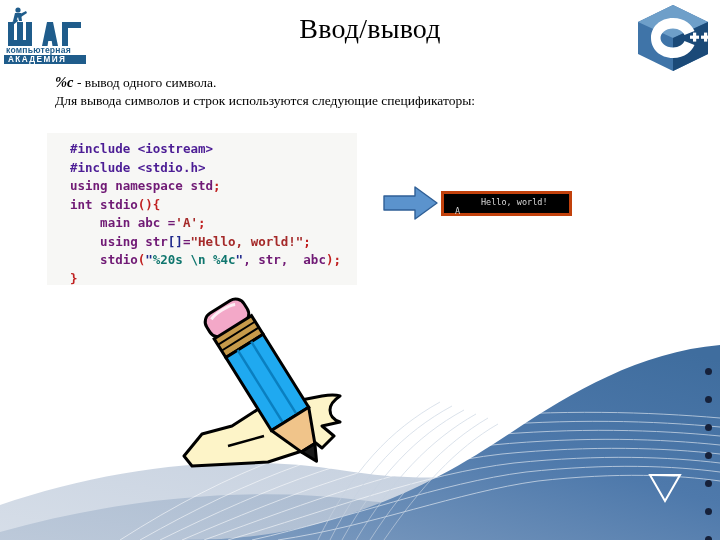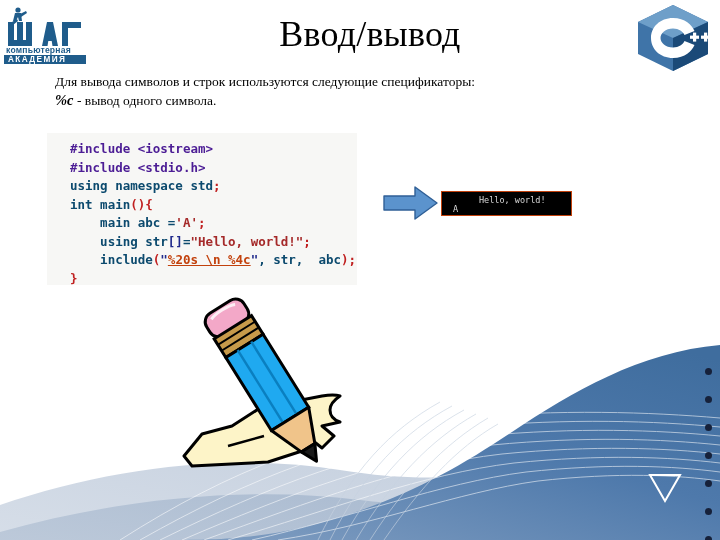"Ввод/вывод" .slide-title { font-size: 36px -> 28px }
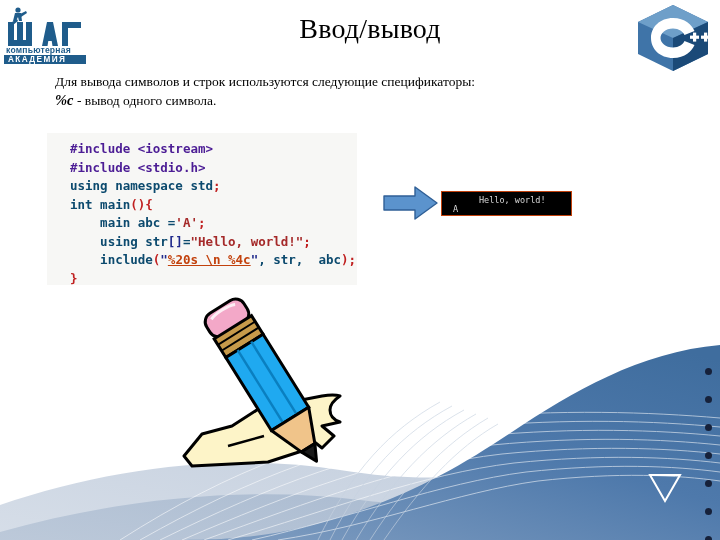"Для вывода символов и строк" div.line { order: before "%c - вывод одного символа." -> after "%c - вывод одного символа." }
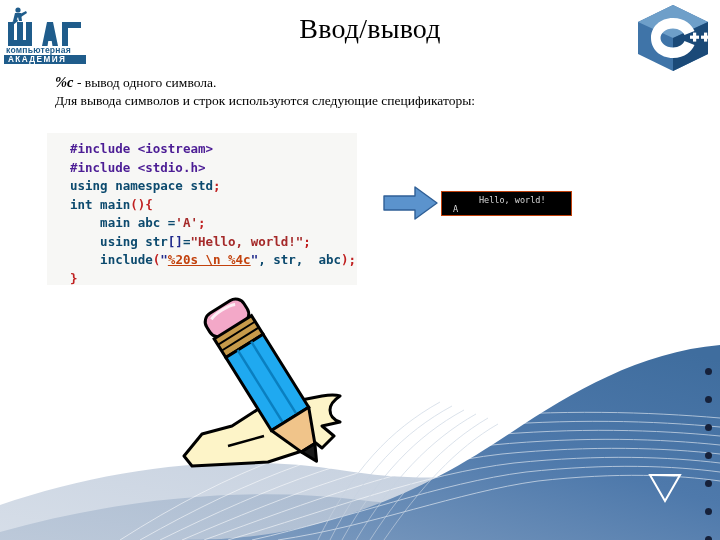"using namespace std" .c-kw { color: #0c4a6e -> #701a75 }
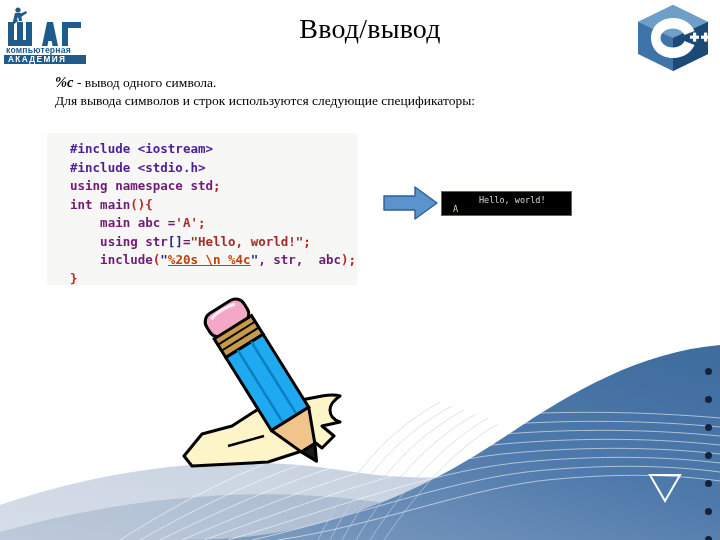"int main" span.c-kw { text: main -> stdio }
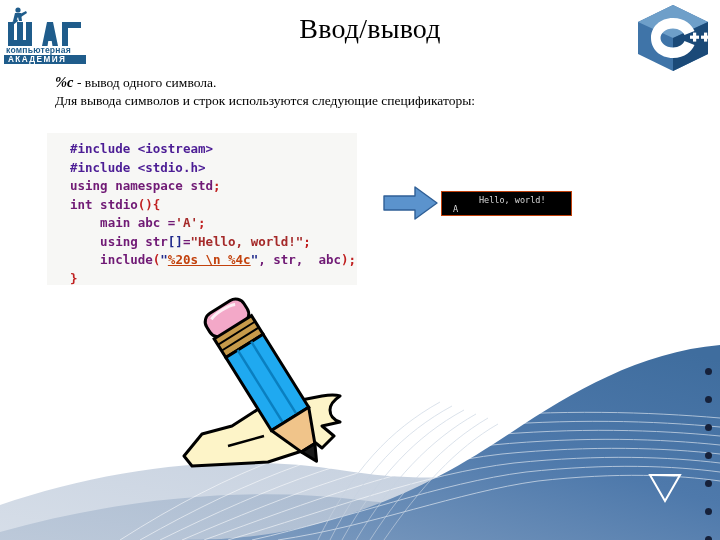"Hello, world!" .console { border: 1px solid #c2410c -> 3px solid #c2410c }
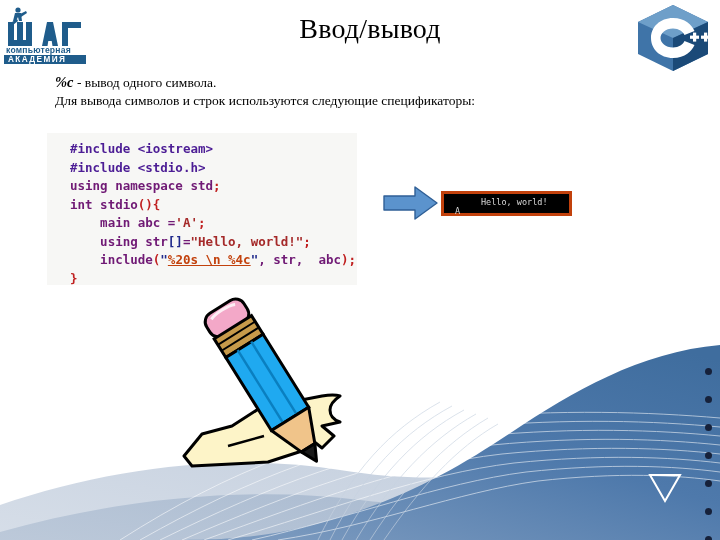"include" span.c-kw { text: include -> stdio }
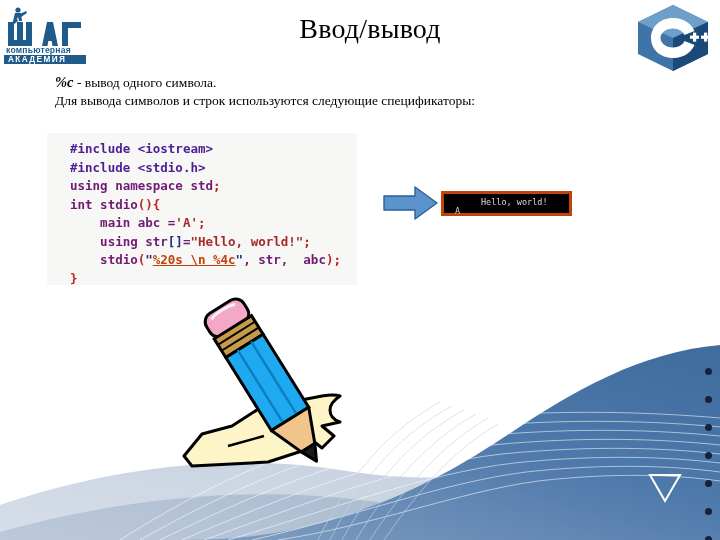"%20s \n %4c" .c-fmt { color: #c2410c -> #0f766e; text-decoration: underline -> none }
